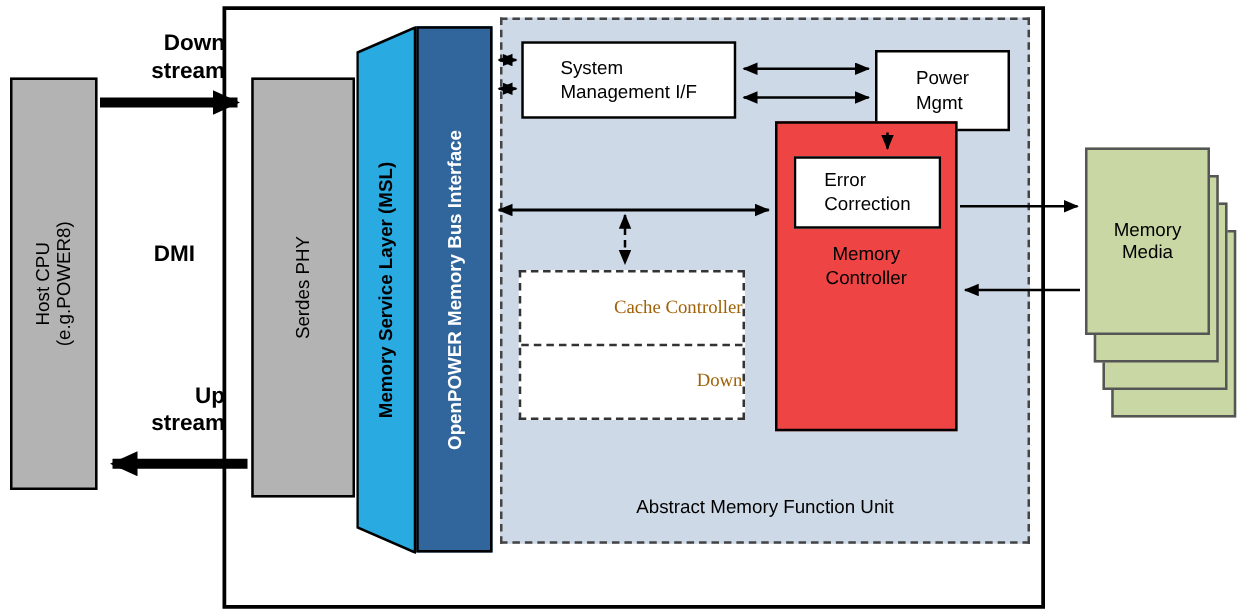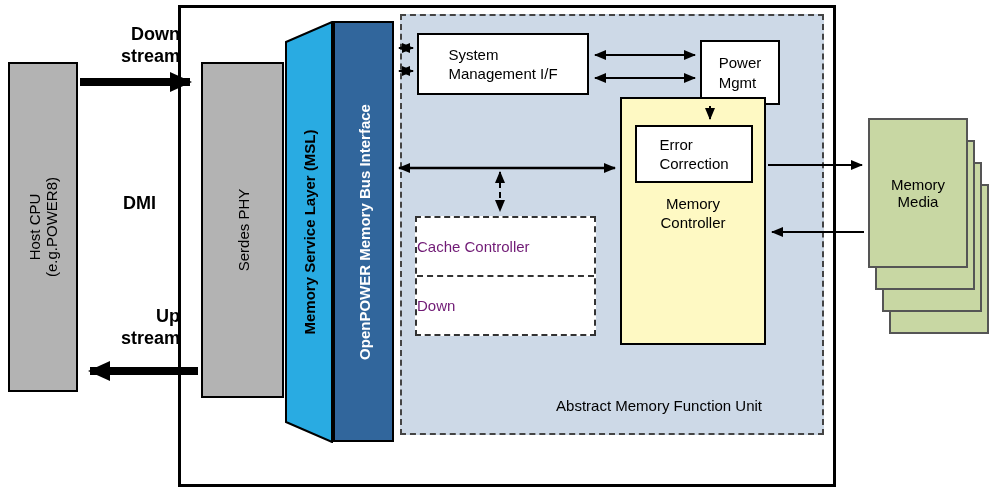"Power" div.abs { width: 80px -> 108px }
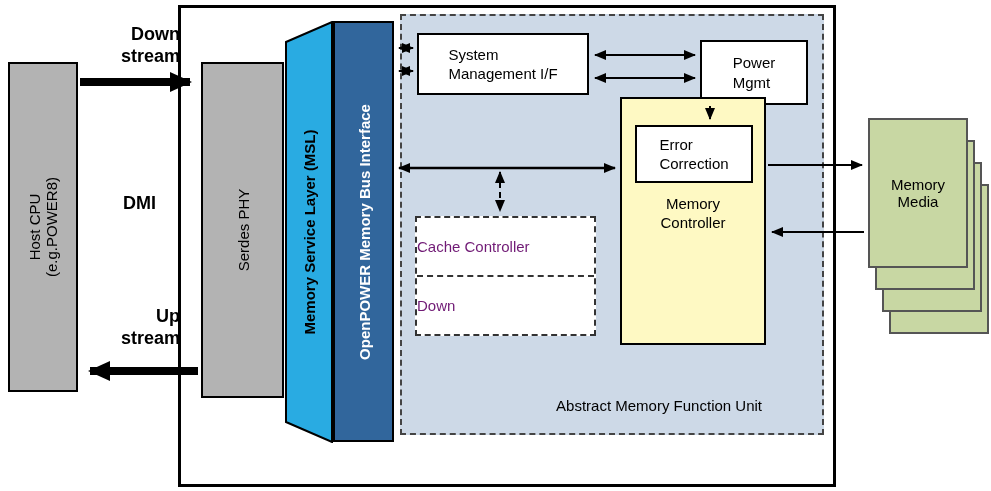"Error" div.abs { background: #fef9c3 -> #ef4444 }
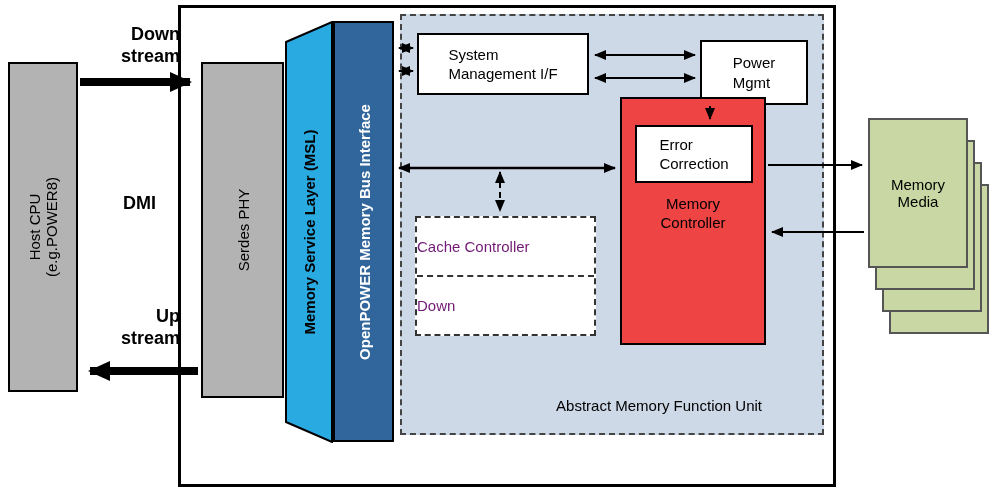"Cache Controller" .cache-cell { color: #701a75 -> #a16207; font-family: none -> Liberation Serif, serif; justify-content: flex-start -> flex-end }
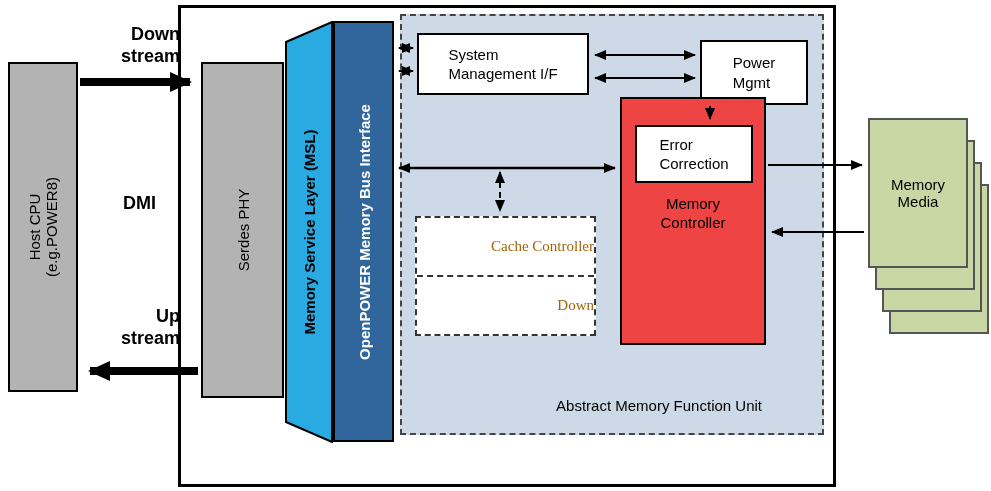"Abstract Memory Function Unit" .caption { text-align: right -> center }
